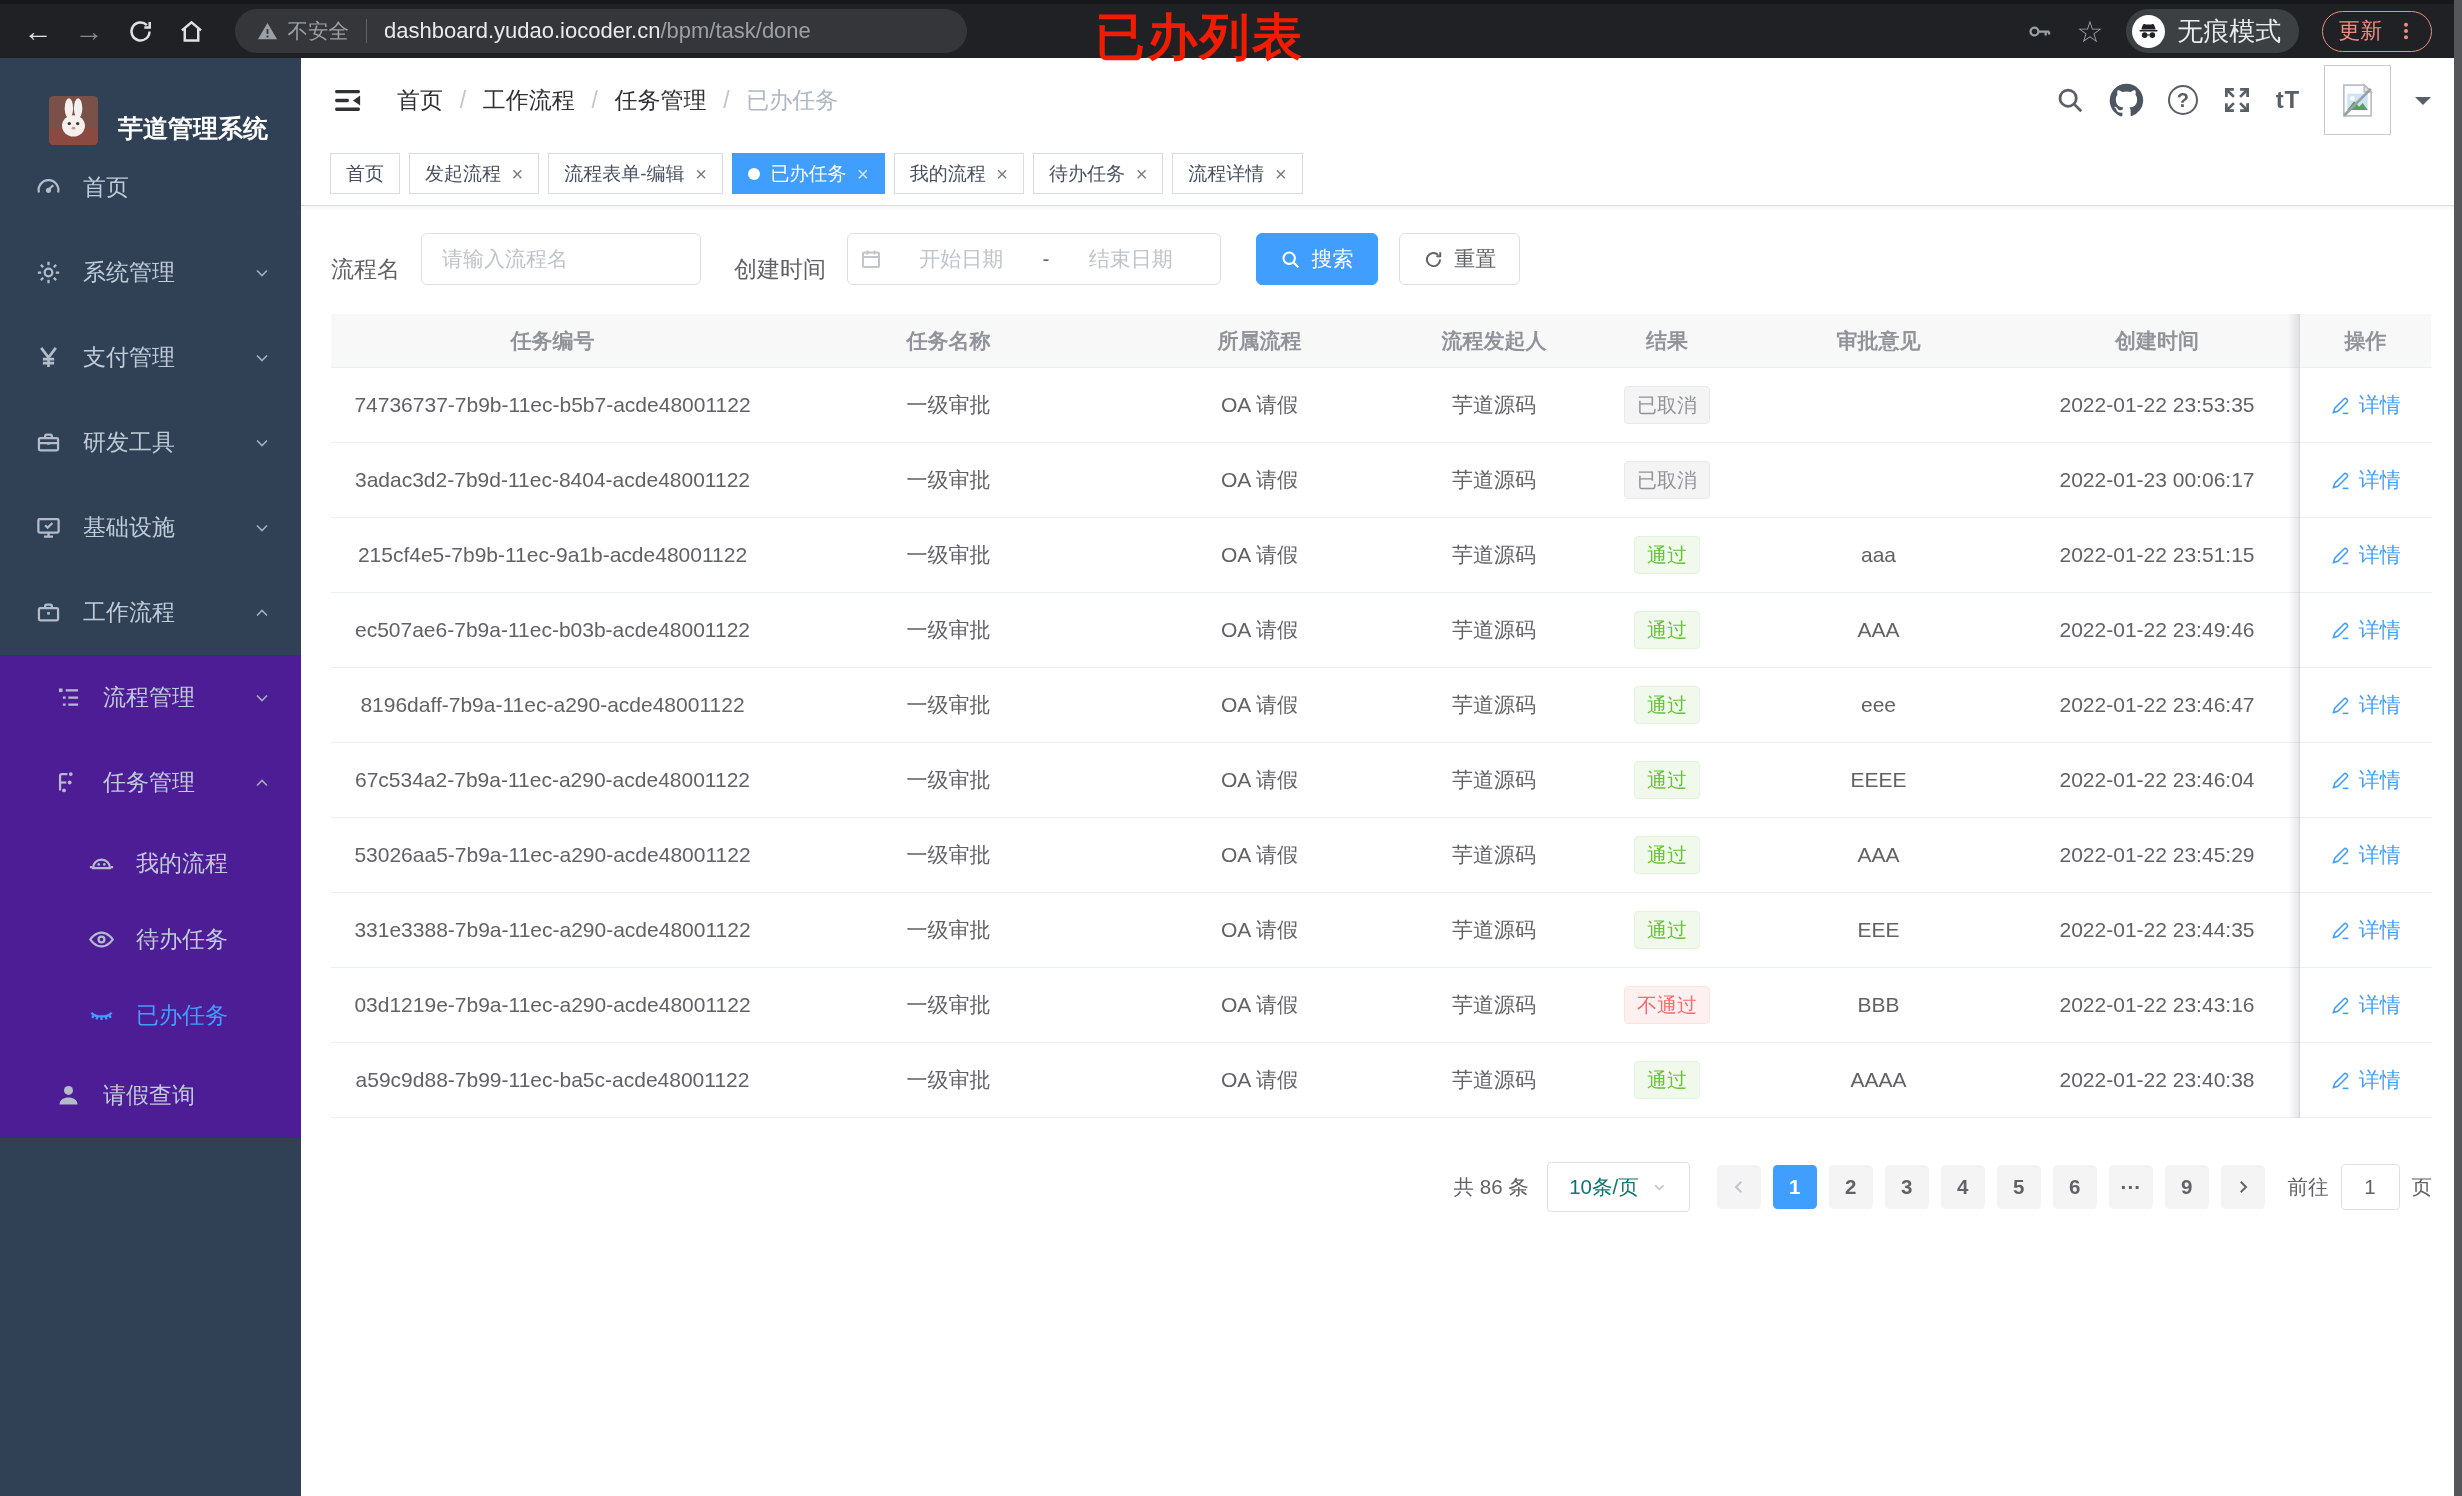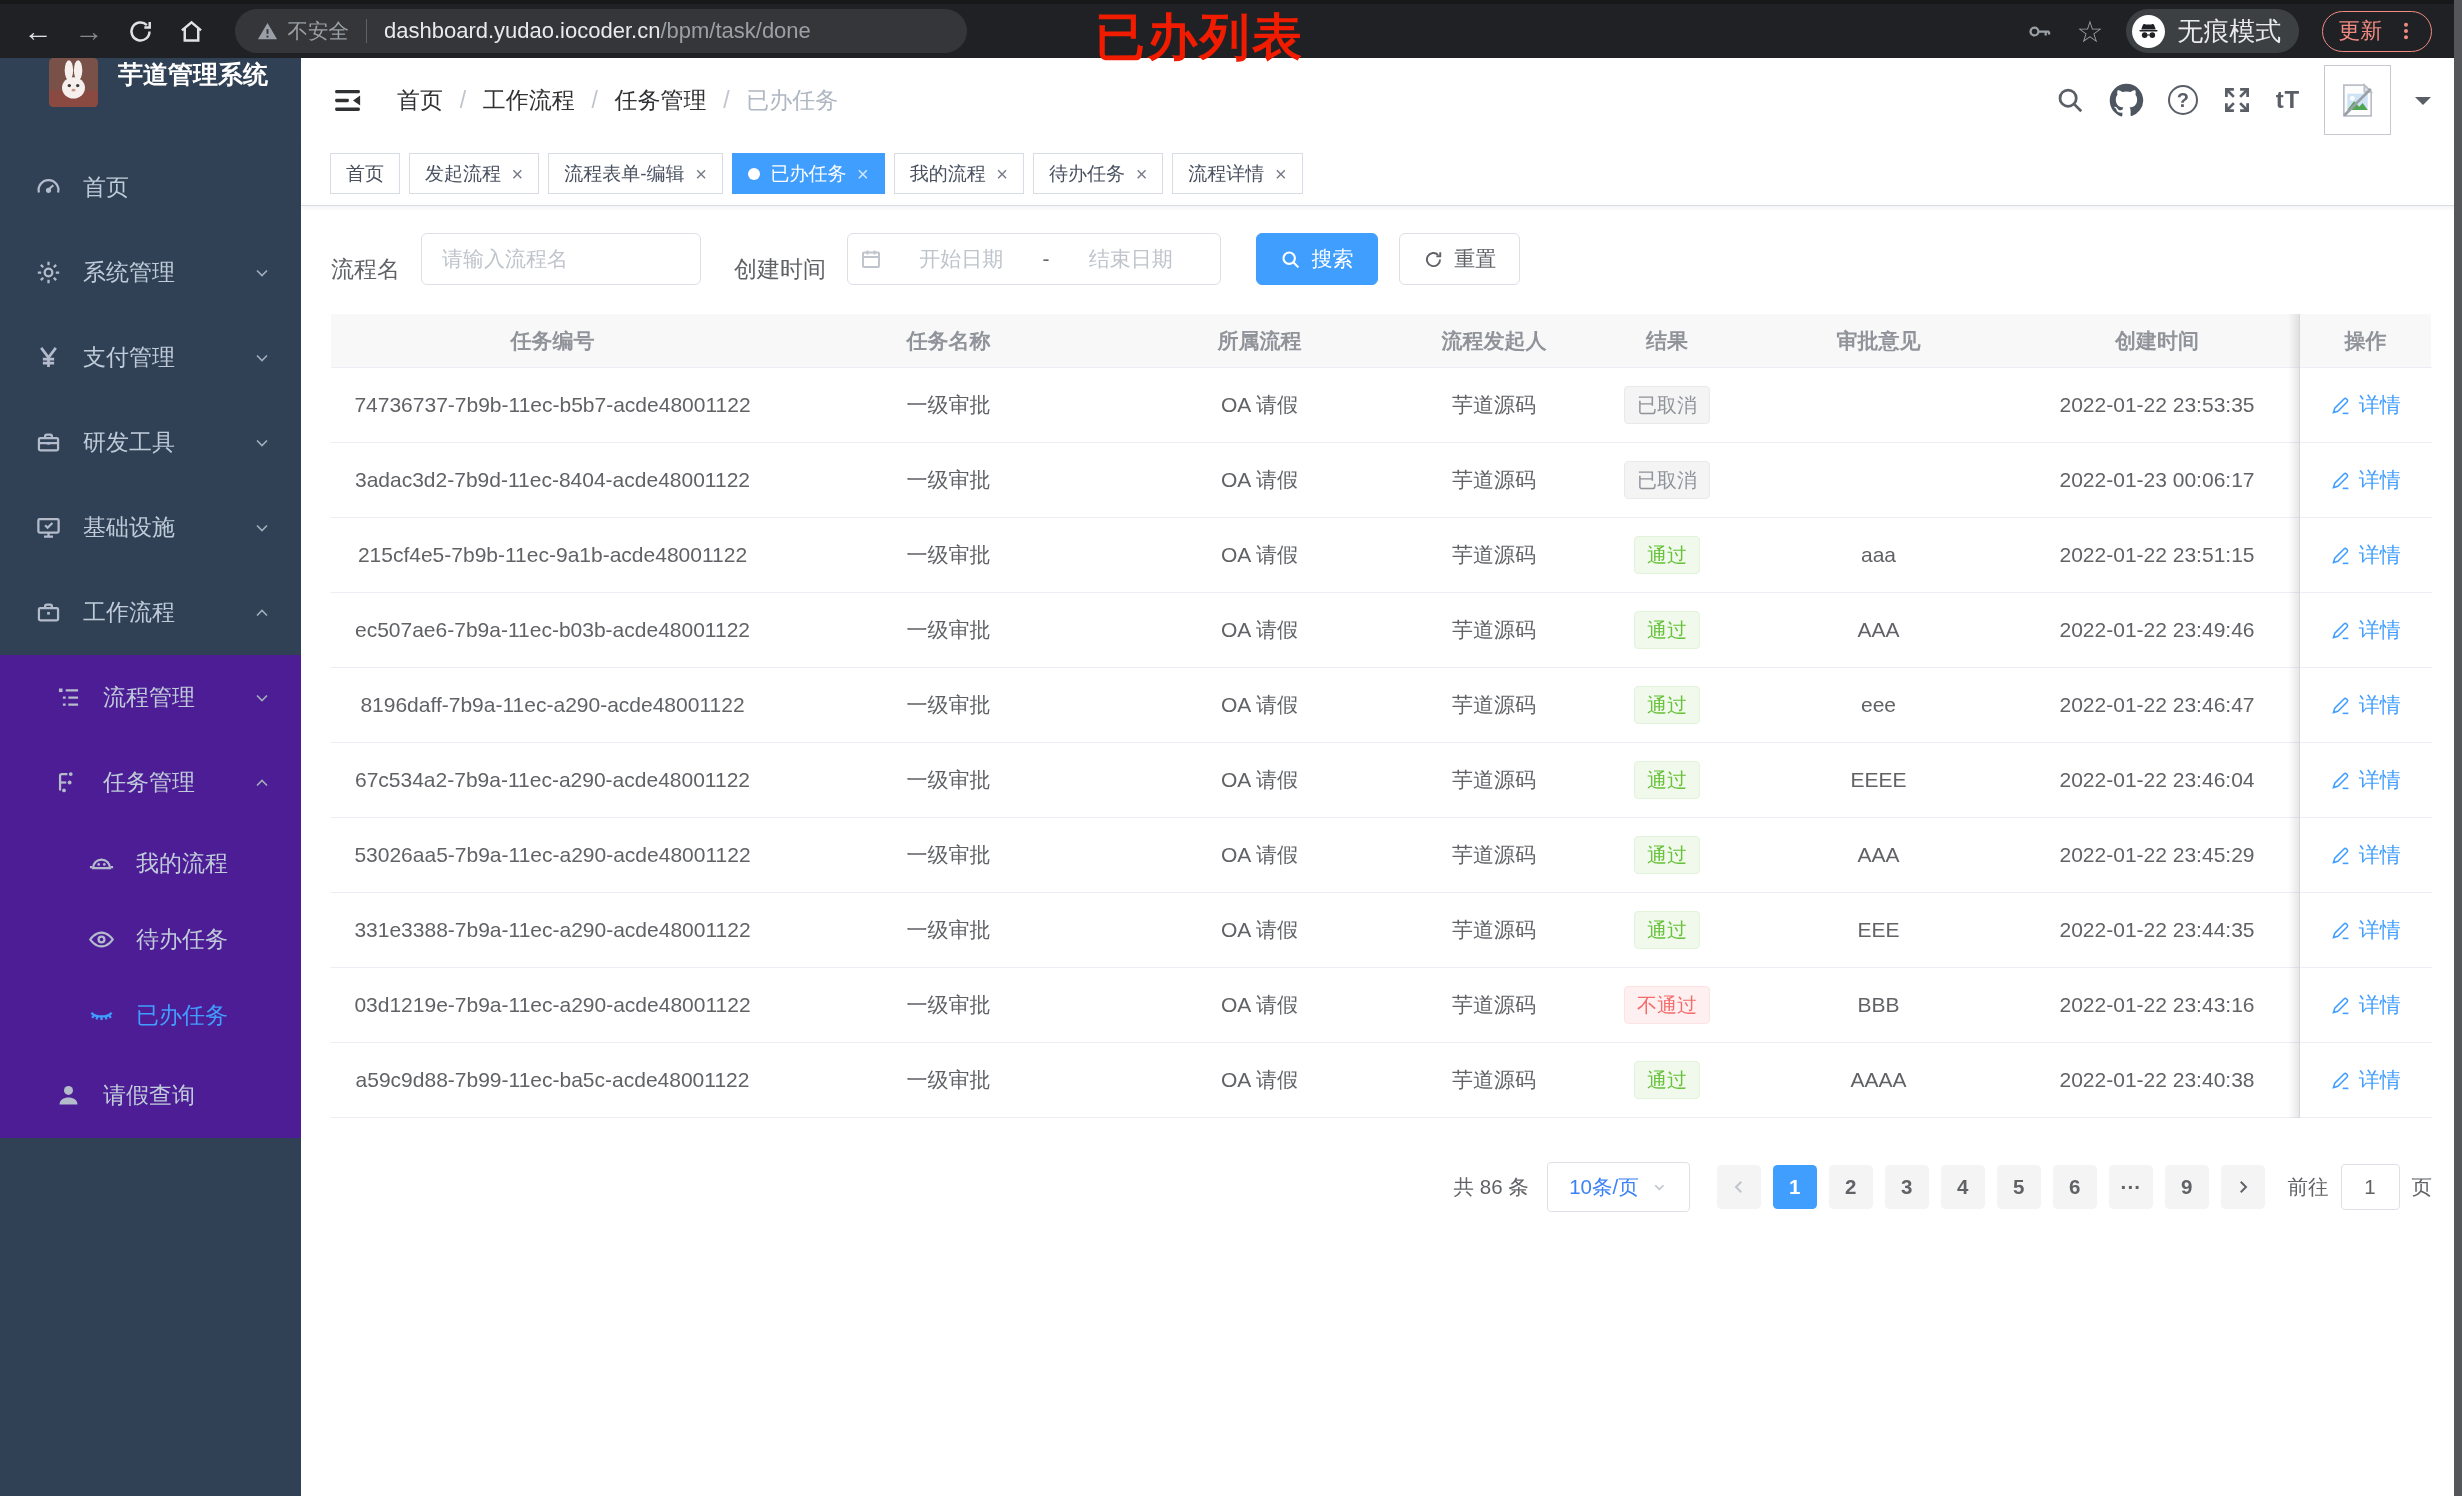"芋道管理系统" .logo-row { align-items: flex-start -> flex-end }
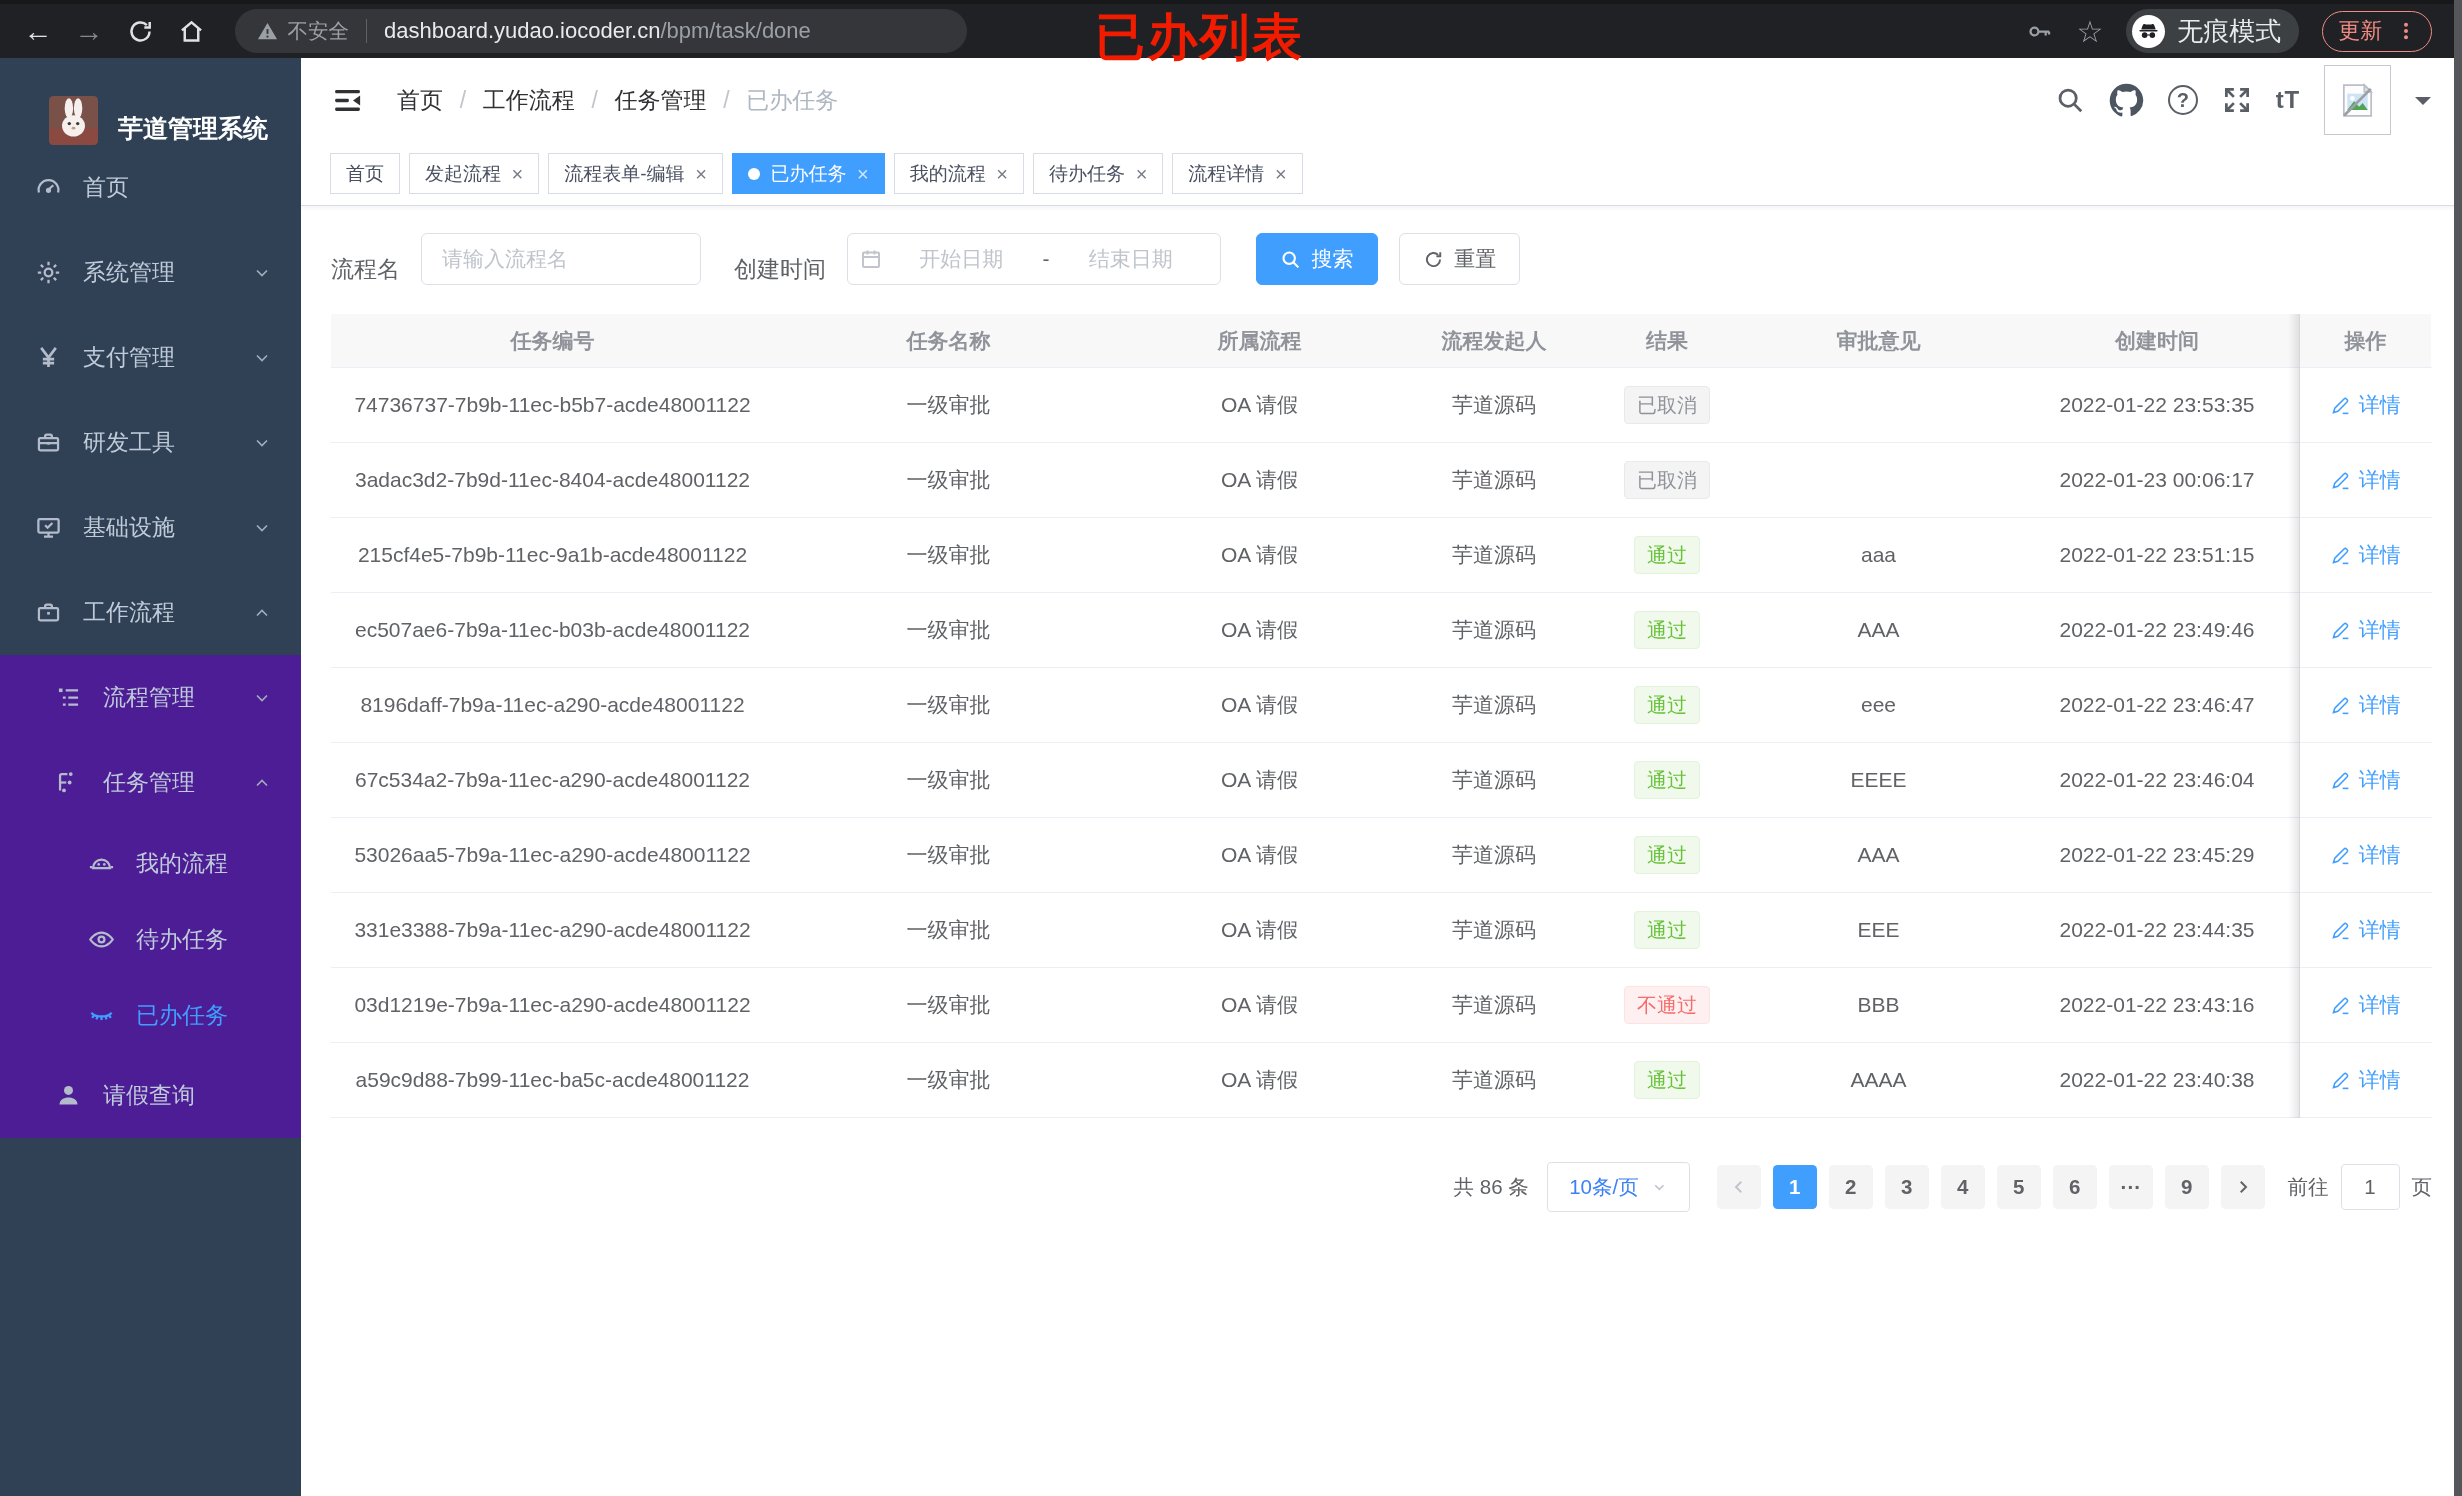"10条/页" .pg-size { color: #3b82f6 -> #0f766e }
